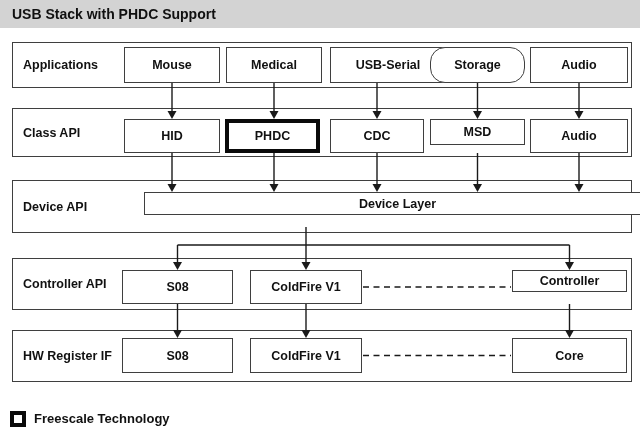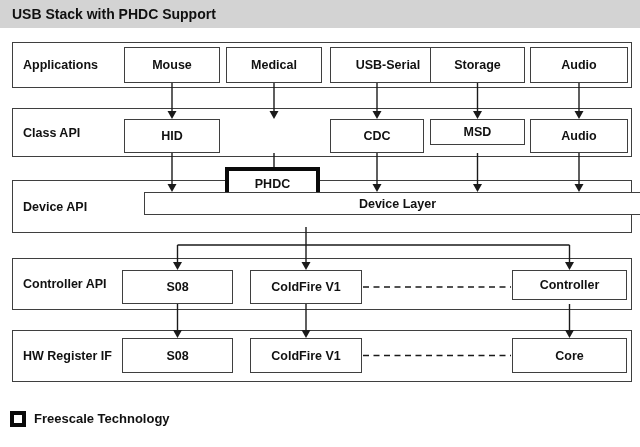"Storage" div.node { border-radius: none -> 15px }
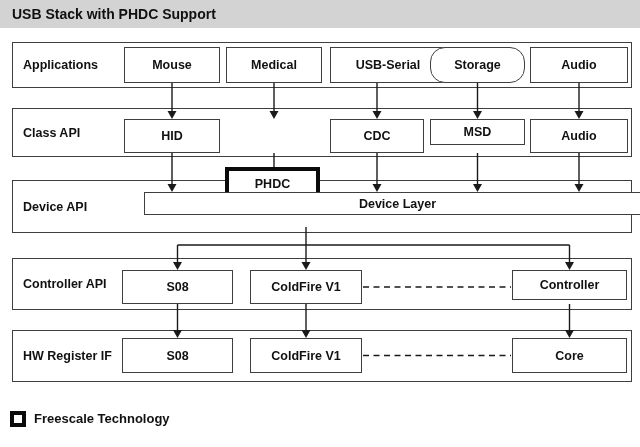"PHDC" div.node { margin-top: 48px -> none }
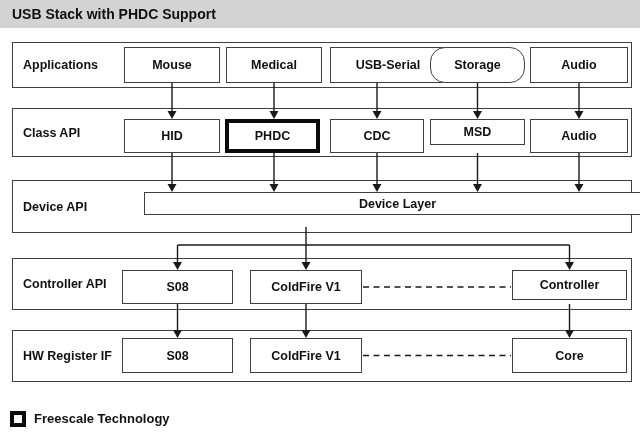"Controller" div.node { height: 30px -> 22px }
